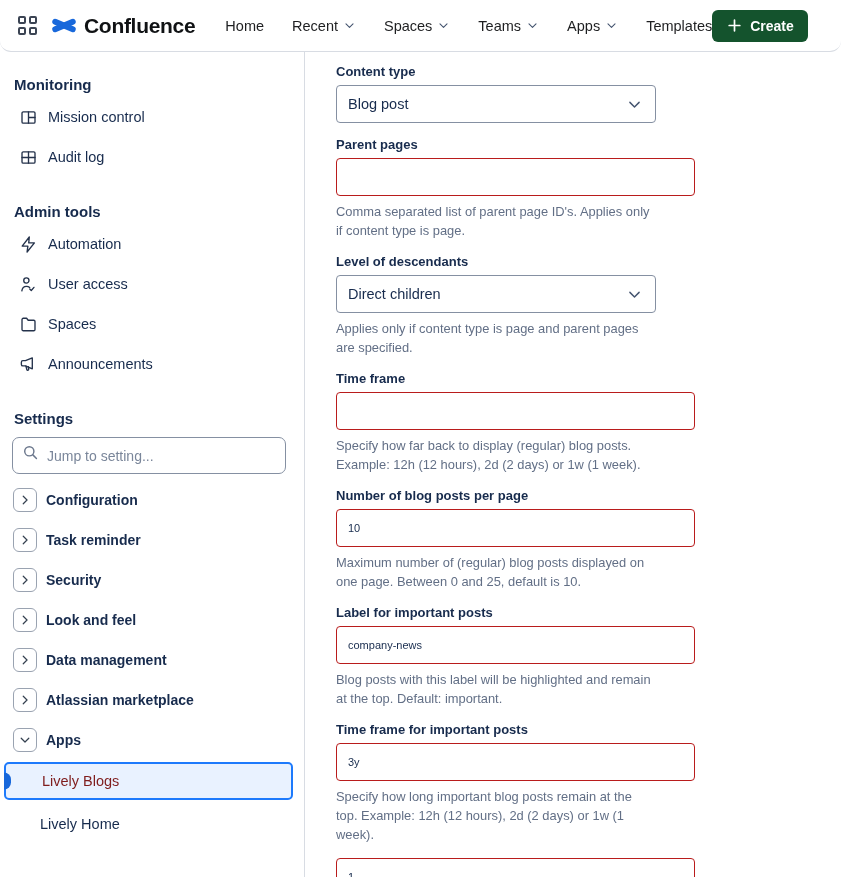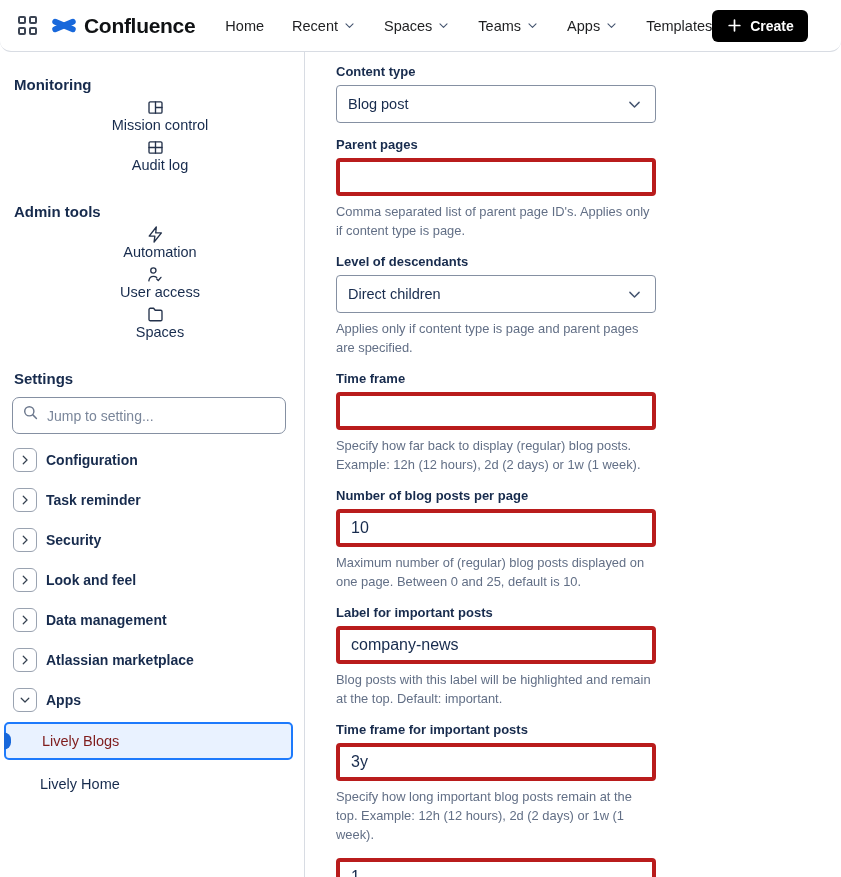"Create" .create-btn { background: #000000 -> #14532d }
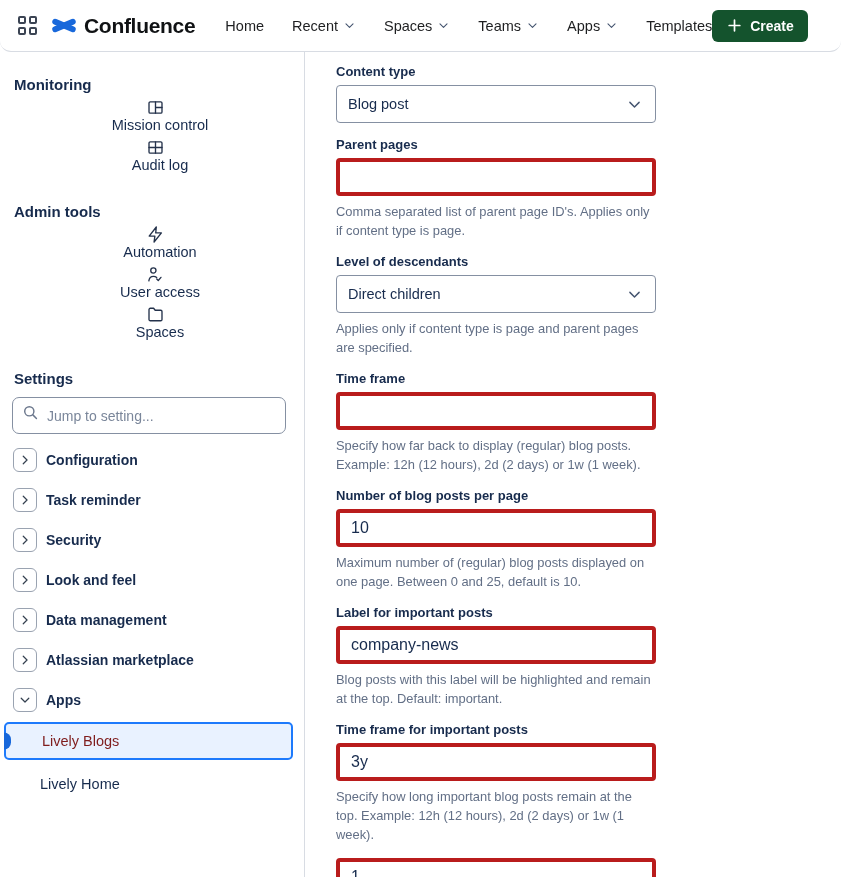"Mission control" .side-item { flex-direction: column -> none }
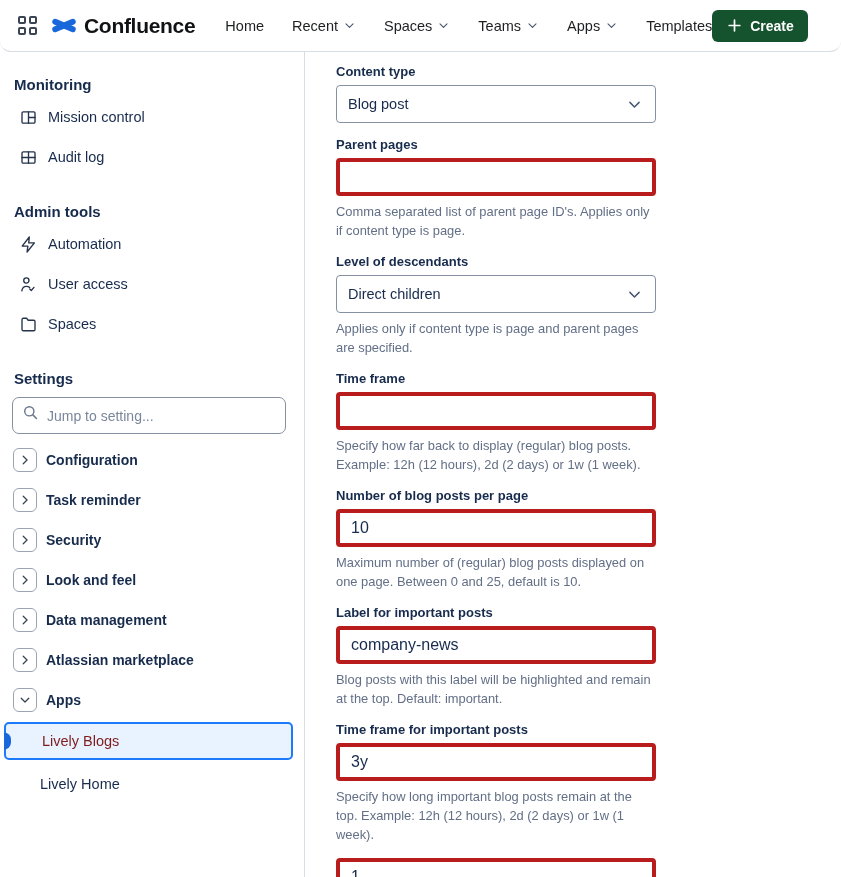"Announcements" div.side-item { html: none -> <div> <span> <svg> <path></path> <path></path> </svg> </span> <span>Announcements</span> </div> }
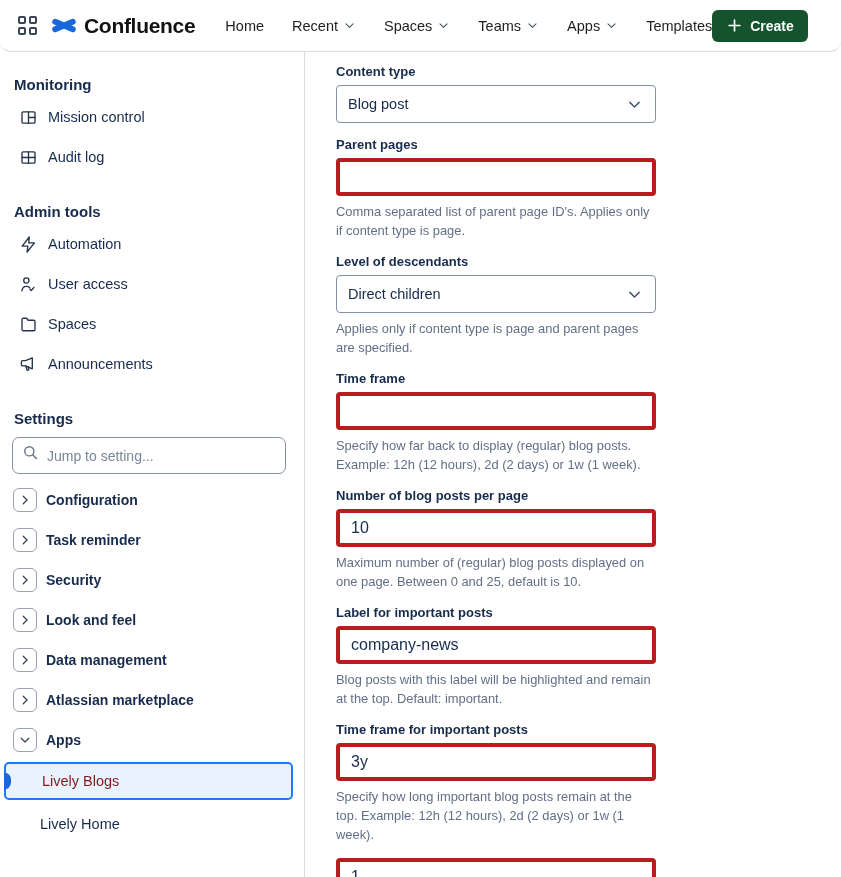"10" .text-input { border: 4px solid #b91c1c -> 1px solid #b91c1c; font-size: 16px -> 11px; width: 320px -> 359px }
